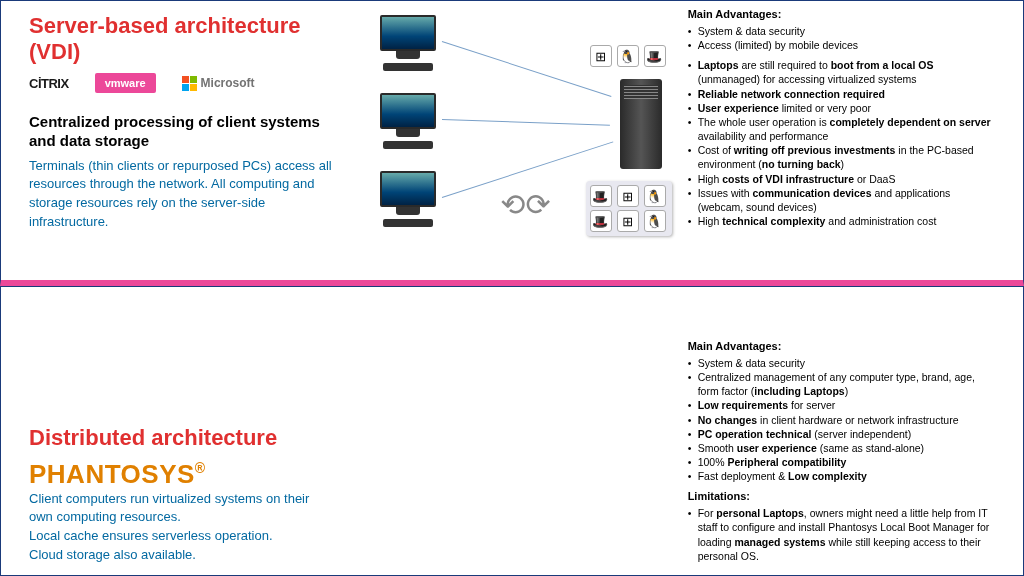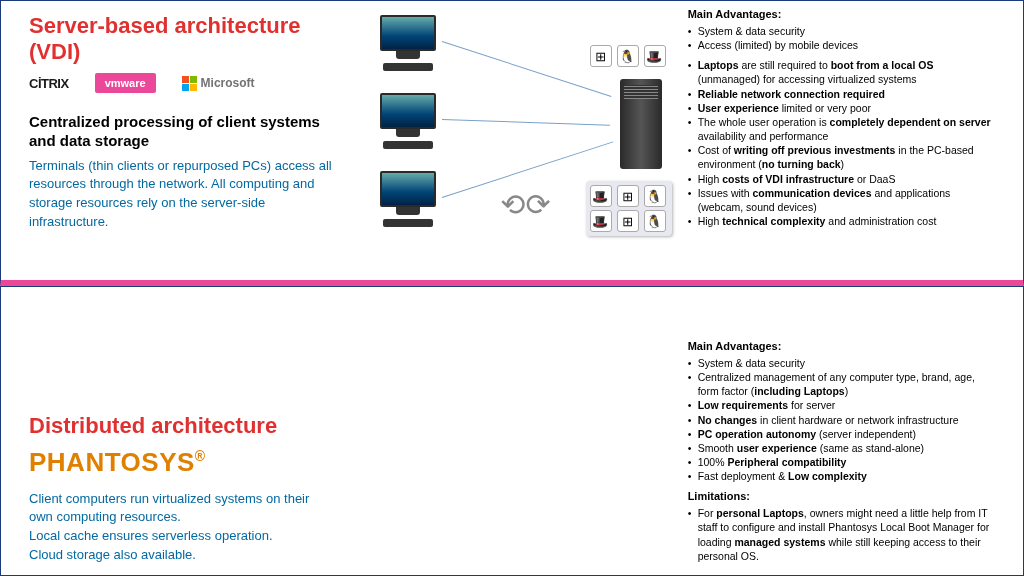"PC operation autonomy" b { text: autonomy -> technical }
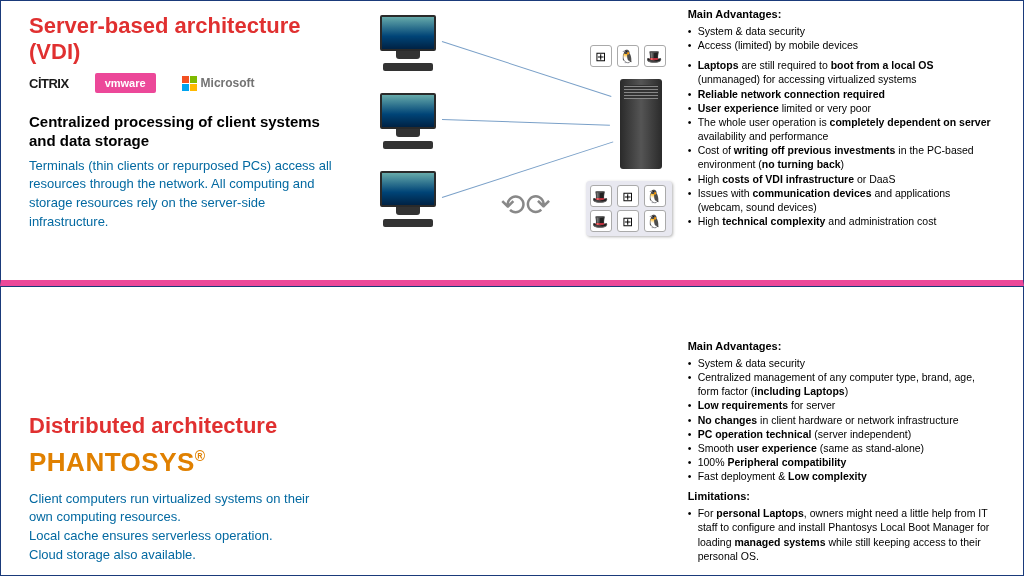"PHANTOSYS®" .phantosys { margin-bottom: 12px -> 0 }
